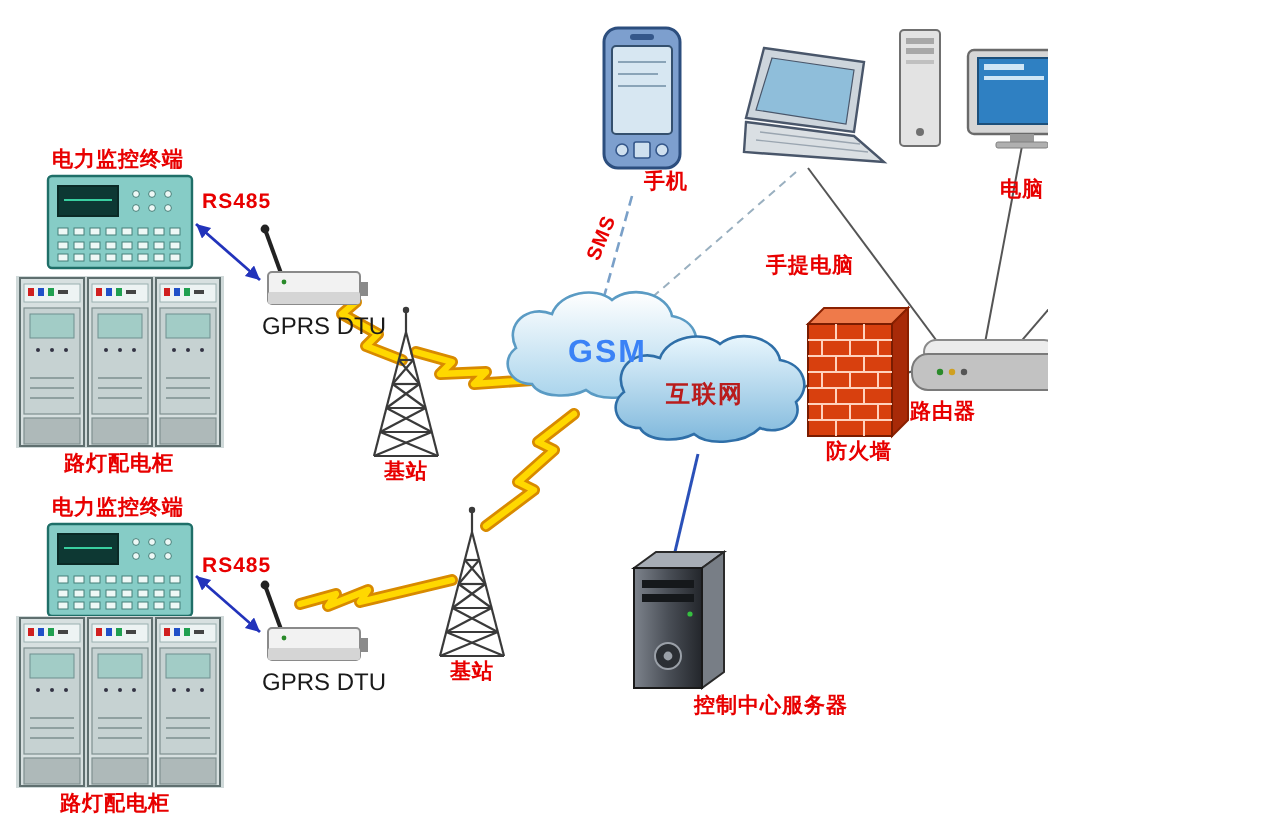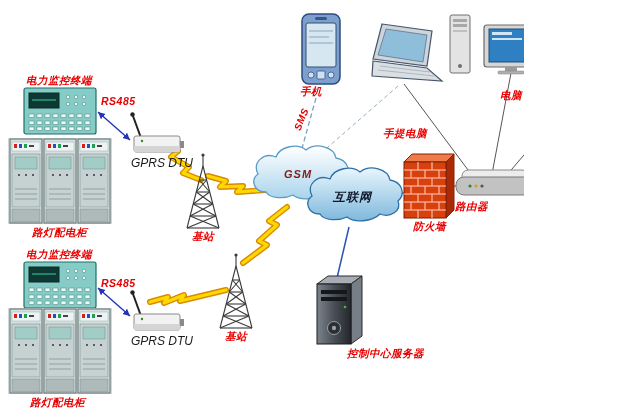"电力监控终端" .stage { font-style: italic -> none }
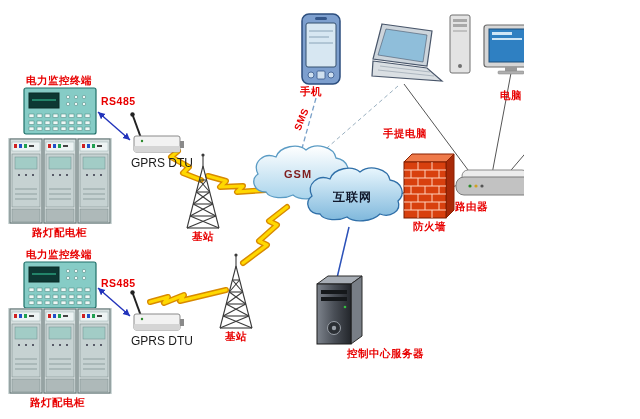"手机" span.lbl { left: 300px -> 322px }
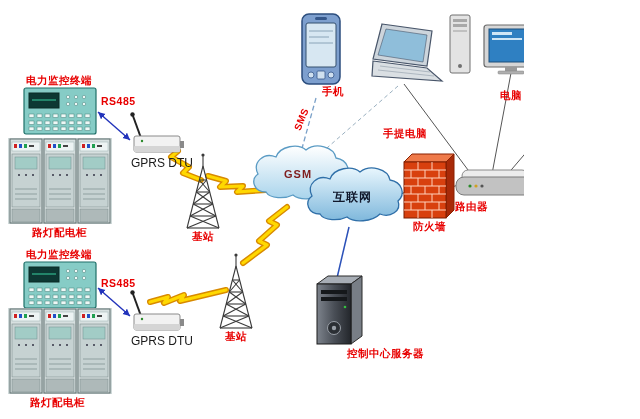"GSM" .lbl--gsm { color: #7f1d1d -> #3b82f6; font-size: 11px -> 16px }
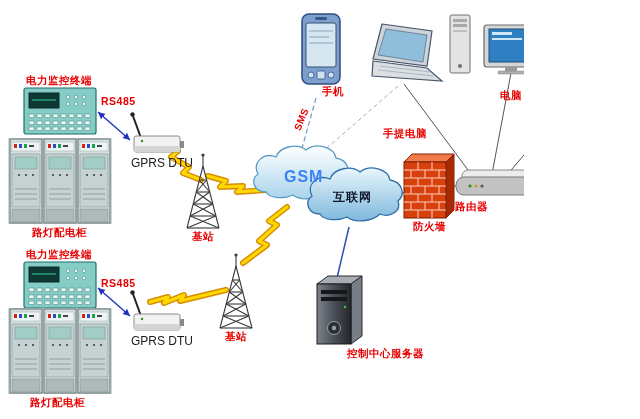"互联网" .lbl--net { color: #0f172a -> #b91c1c }
